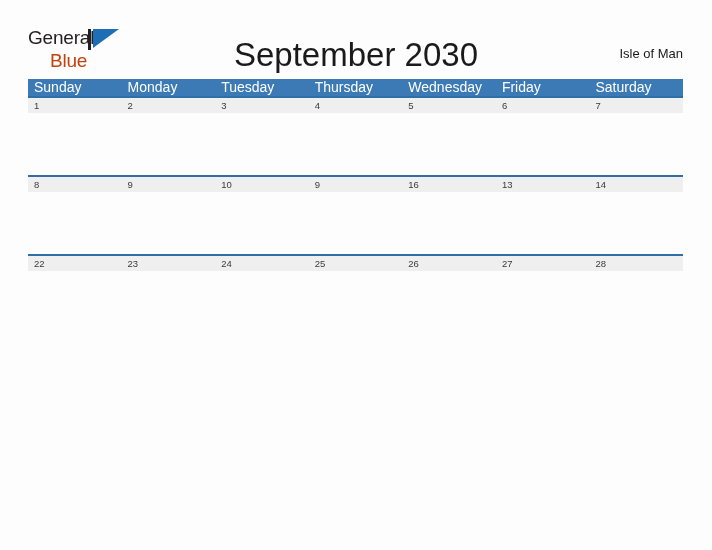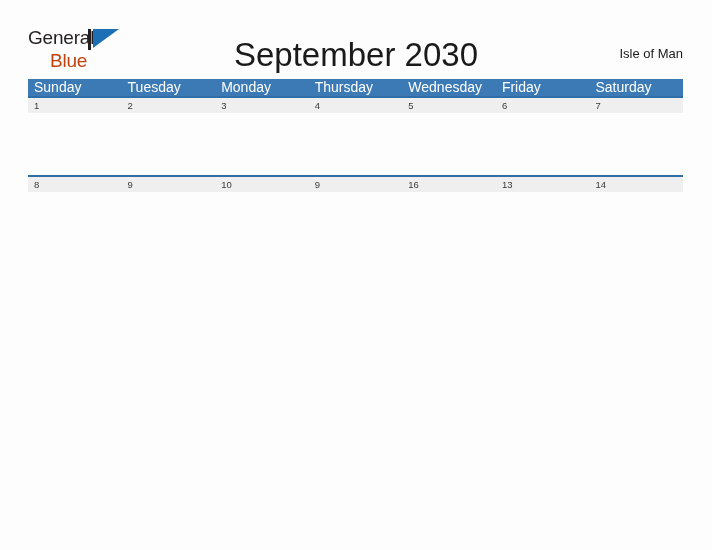"Tuesday" div.weekday-cell { order: before "Monday" -> after "Monday" }
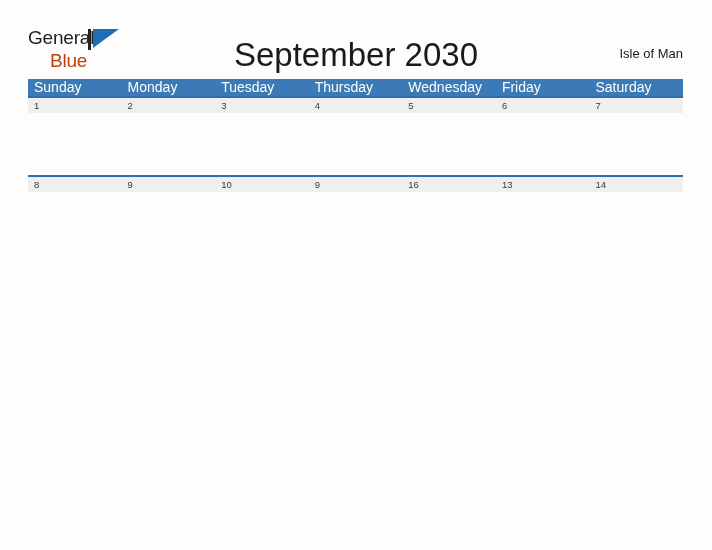"22" div.week-row { html: none -> <div> <div> <div>22</div> <div>23</div> <div>24</div> <div>25</div> <div>26</div> <div>27</div> <div>28</div> </div> <div></div> </div> }
